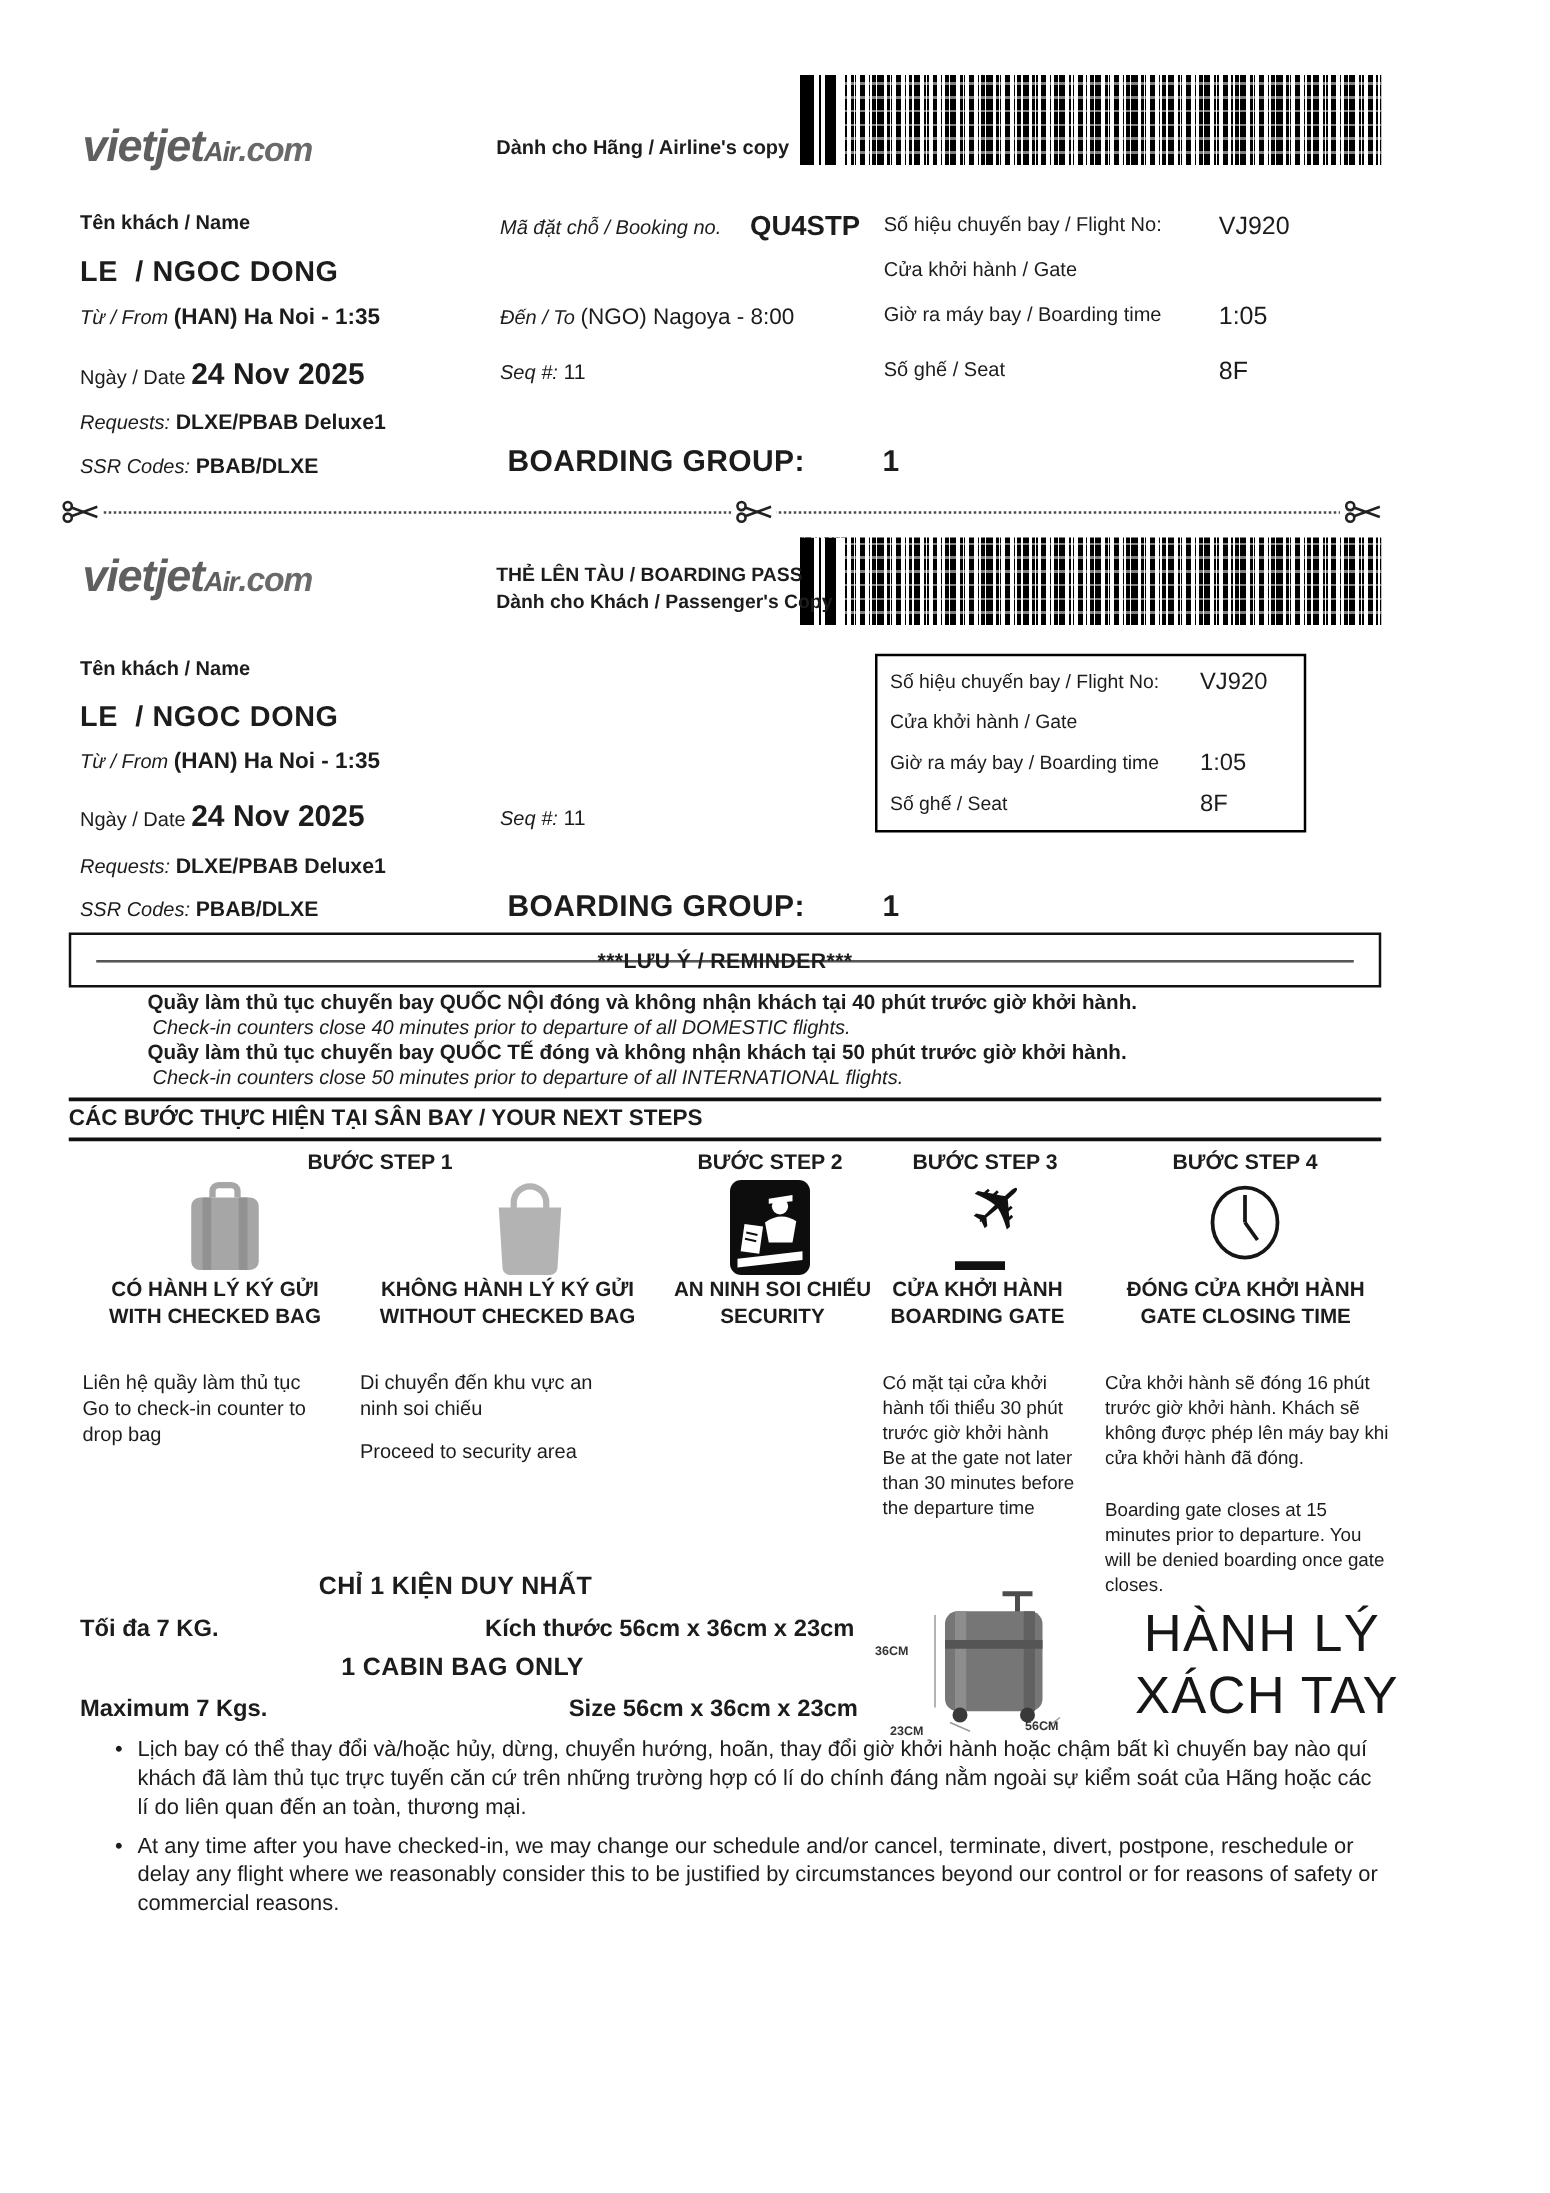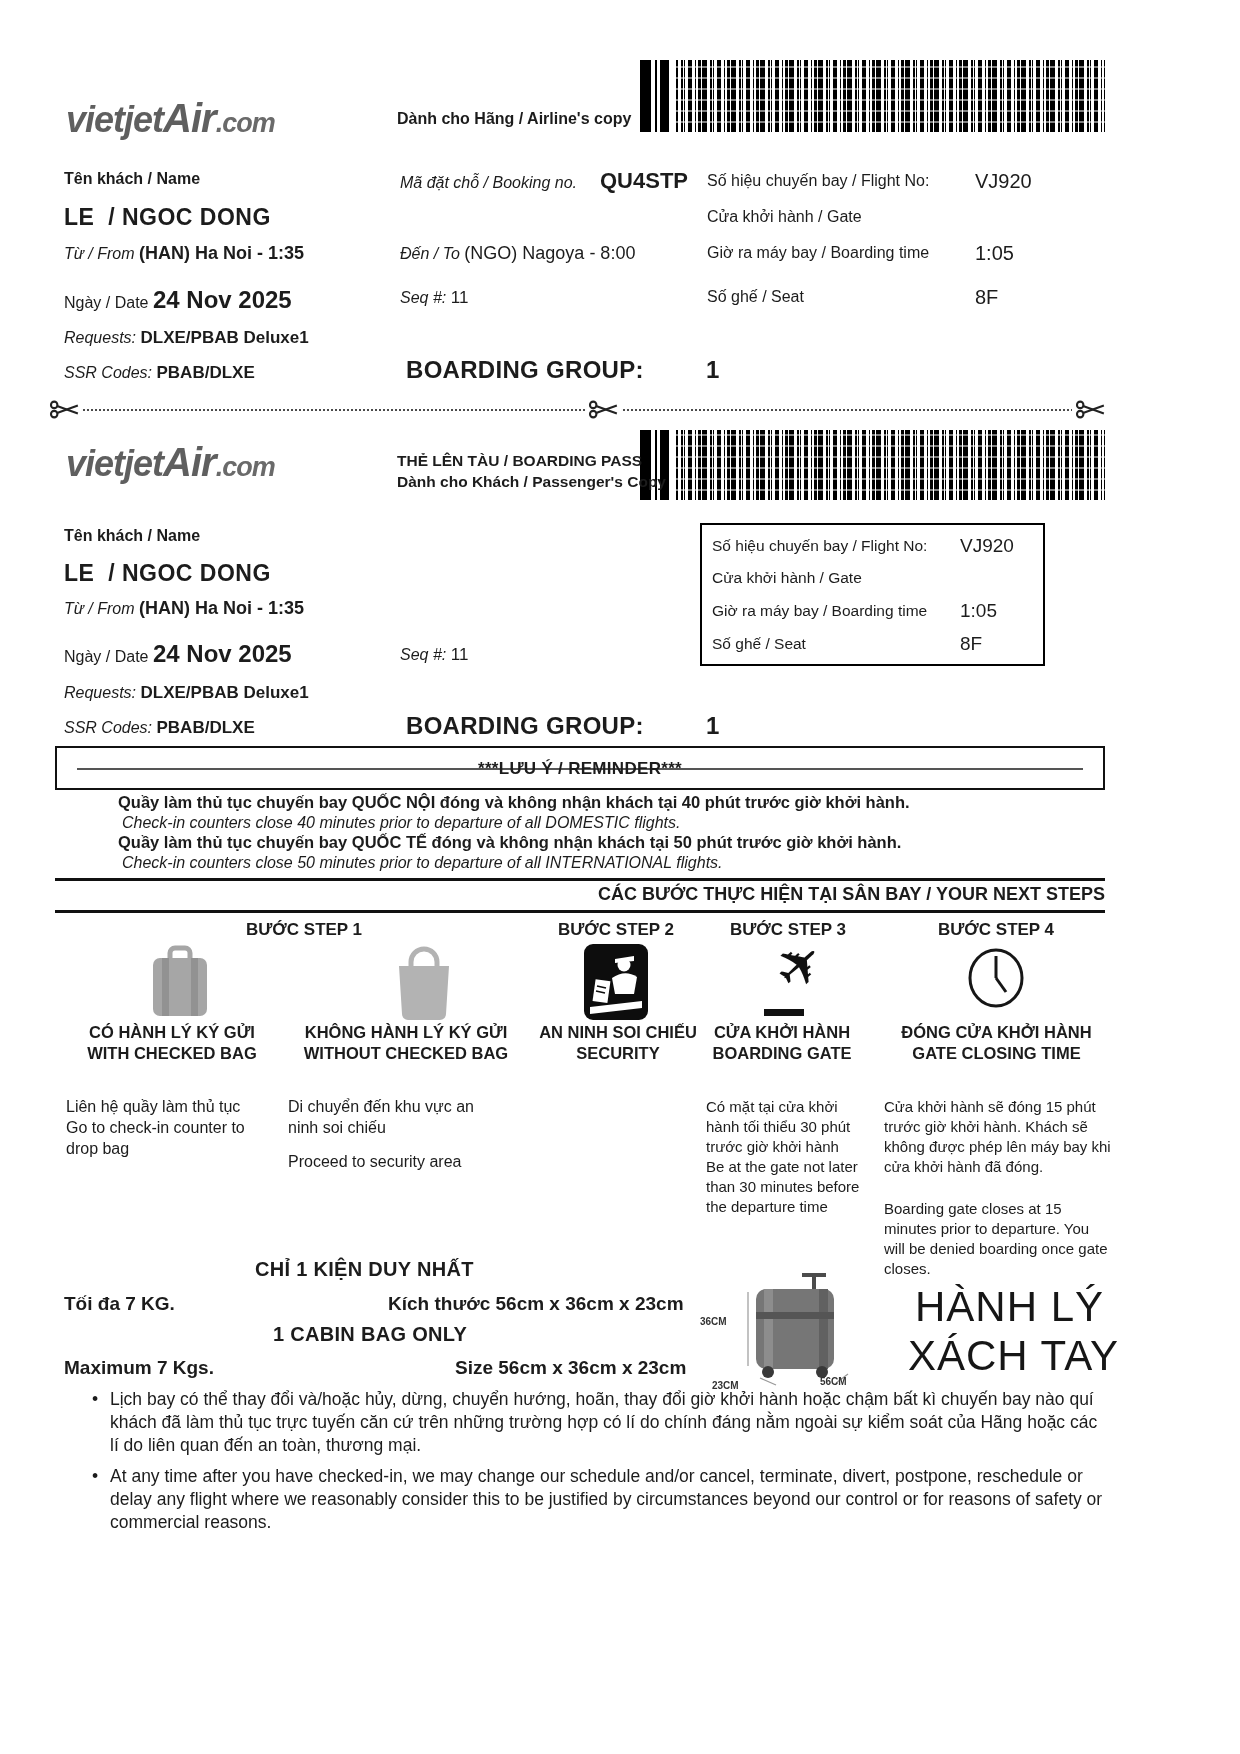"Air" .logo .lg2 { font-size: 40px -> 22px }
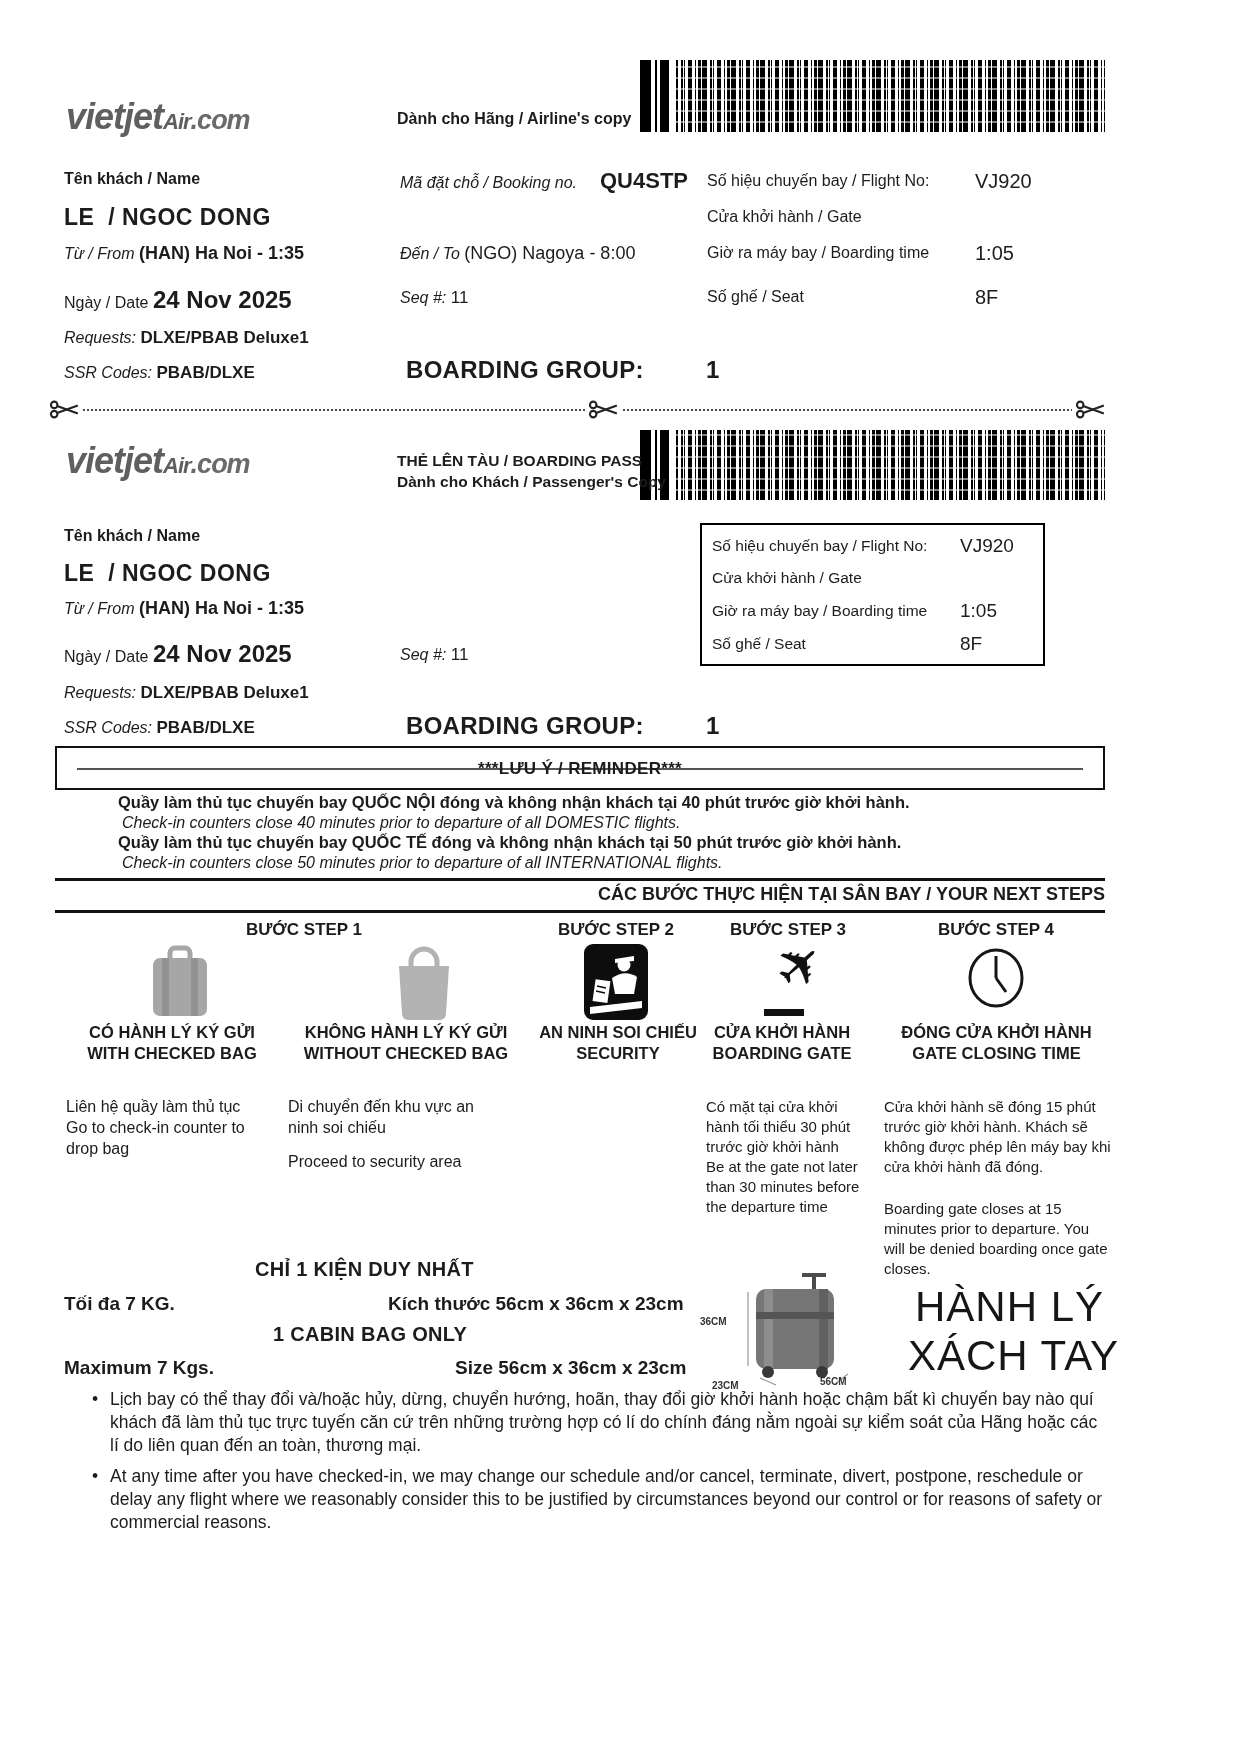"CÁC BƯỚC THỰC HIỆN TẠI" .ctr { text-align: right -> left }
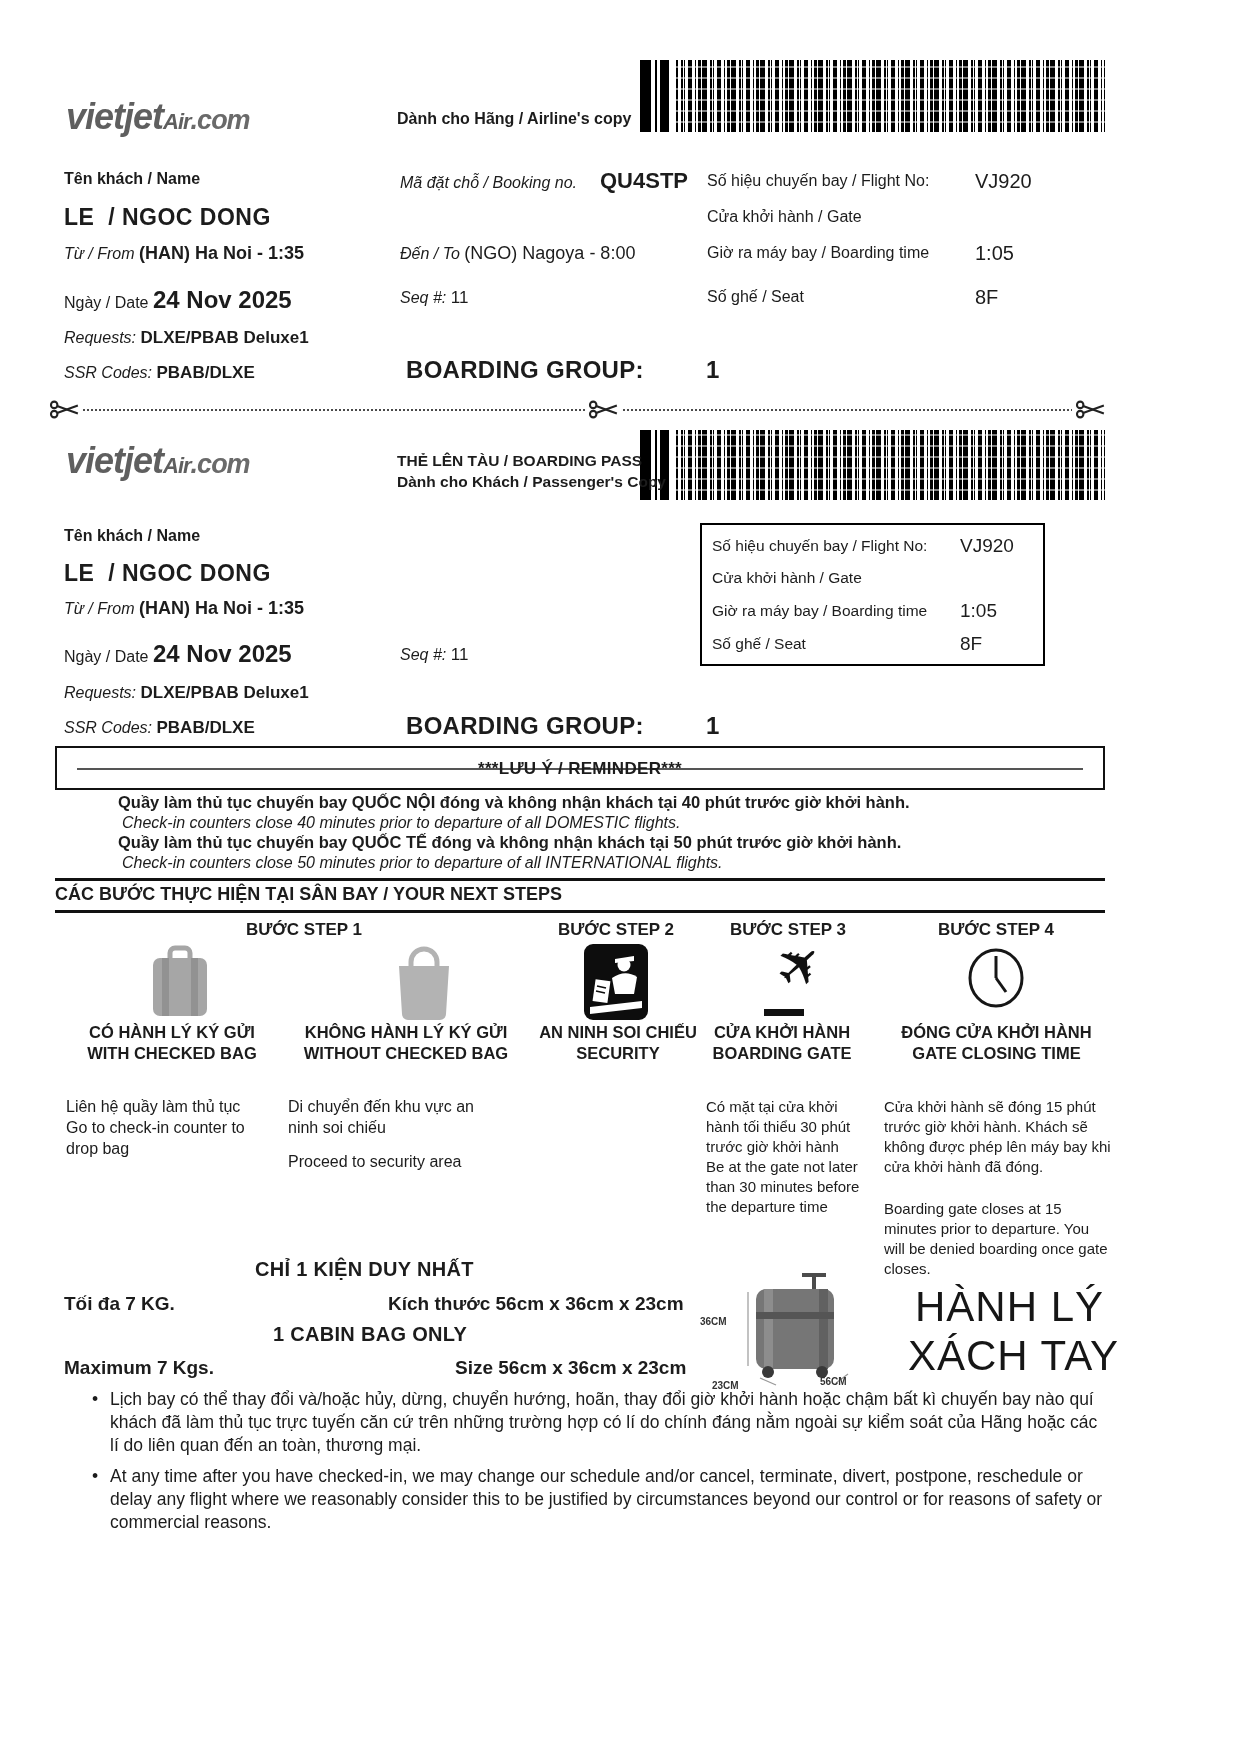"Cửa khởi hành sẽ đóng" div { text: 15 -> 16 }
